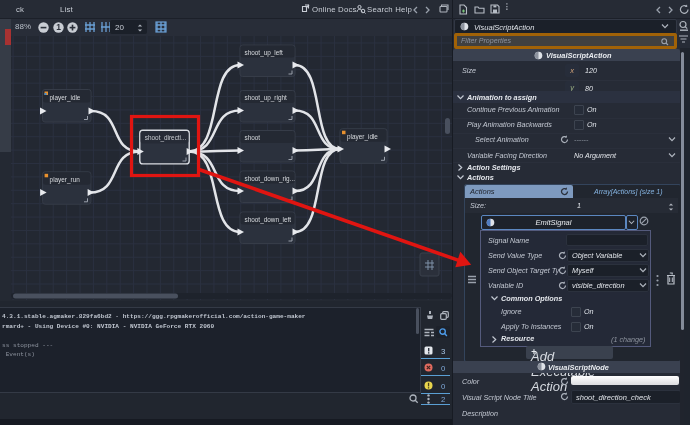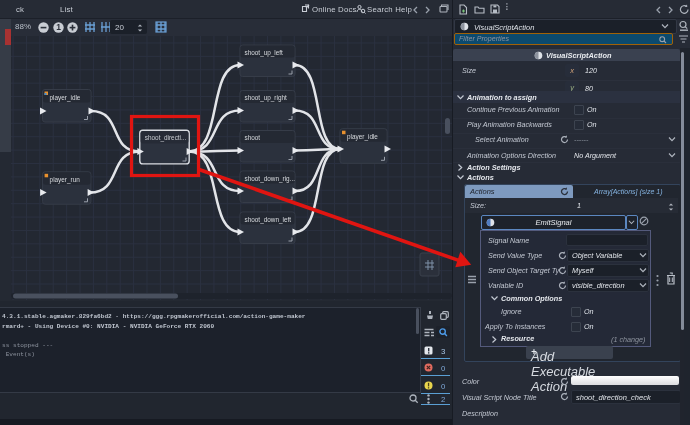"Filter Properties" div.abs { background: #0c4a6e -> #404040; border: 1px solid #a16207 -> 3px solid #a16207 }
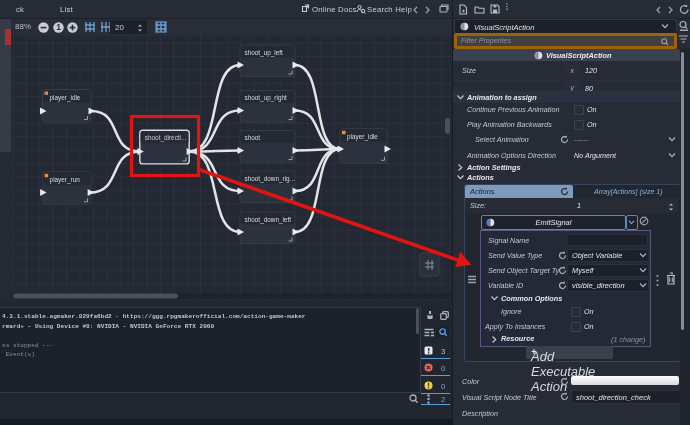"Animation Options Direction" span.lab { text: Animation Options -> Variable Facing }
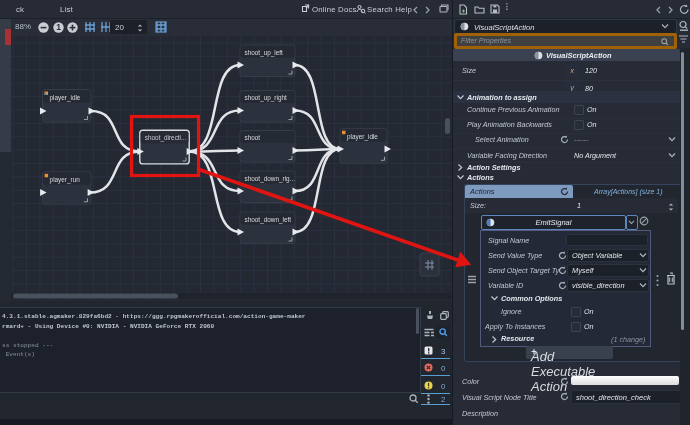"Apply To Instances" span.lab { left: 4px -> 20px }
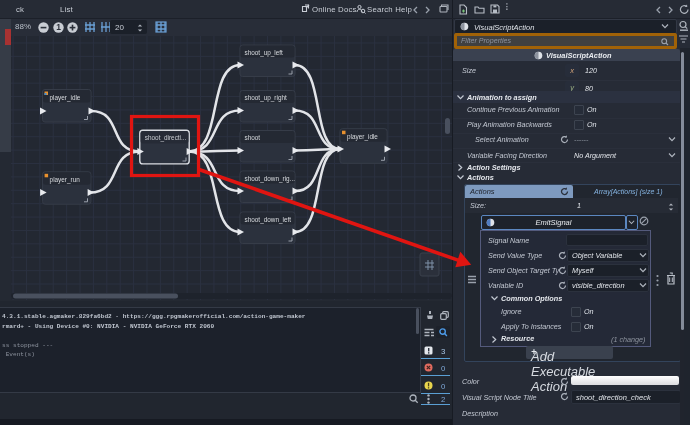"VisualScriptNode" div.abs { html: none -> <div> <svg> <circle></circle> <path></path> </svg> <span>VisualScriptNode</span> </div> }
